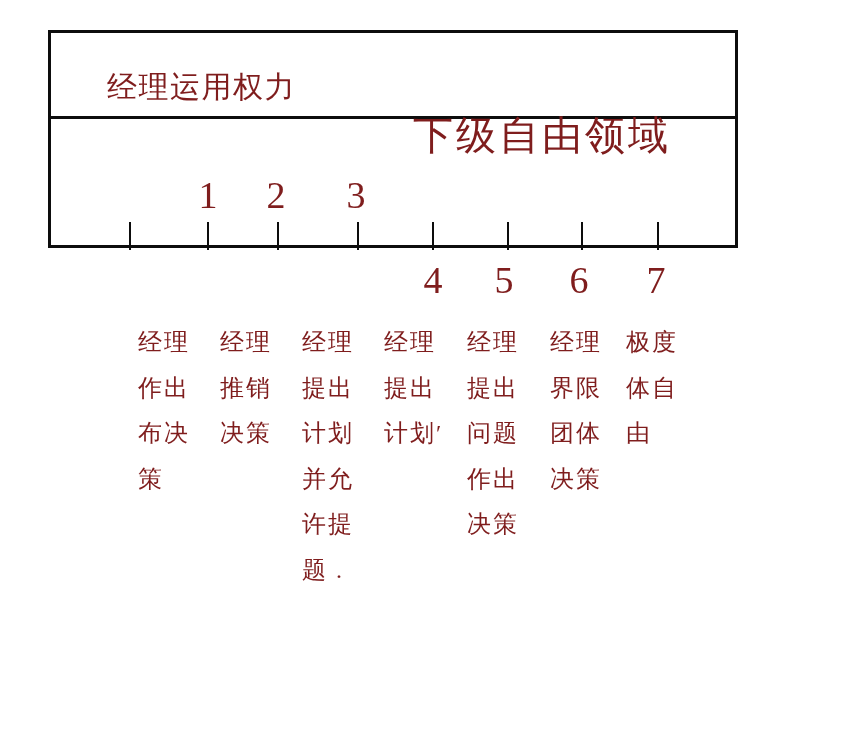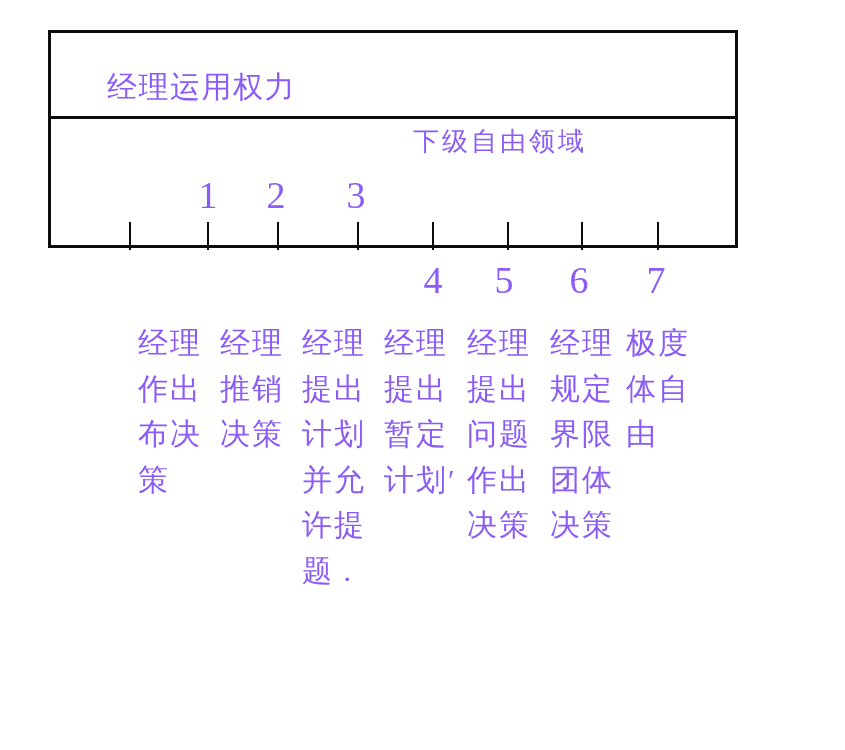"经理运用权力" #canvas { color: #8b5cf6 -> #7f1d1d }
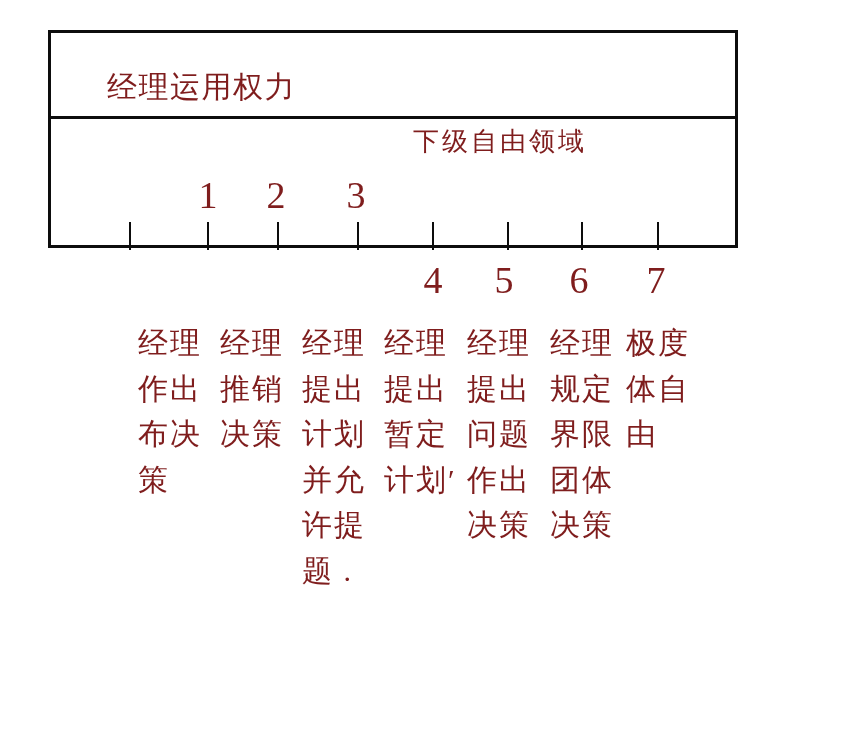"下级自由领域" .freedom-label { font-size: 26px -> 40px; top: 129px -> 116px }
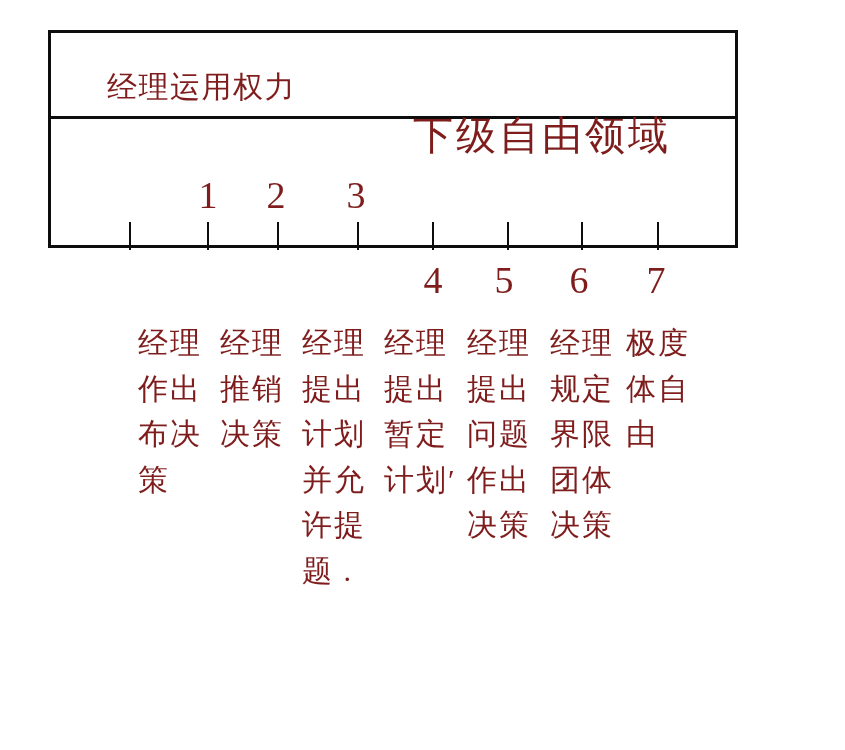"经理" .style-column { font-size: 30px -> 24px }
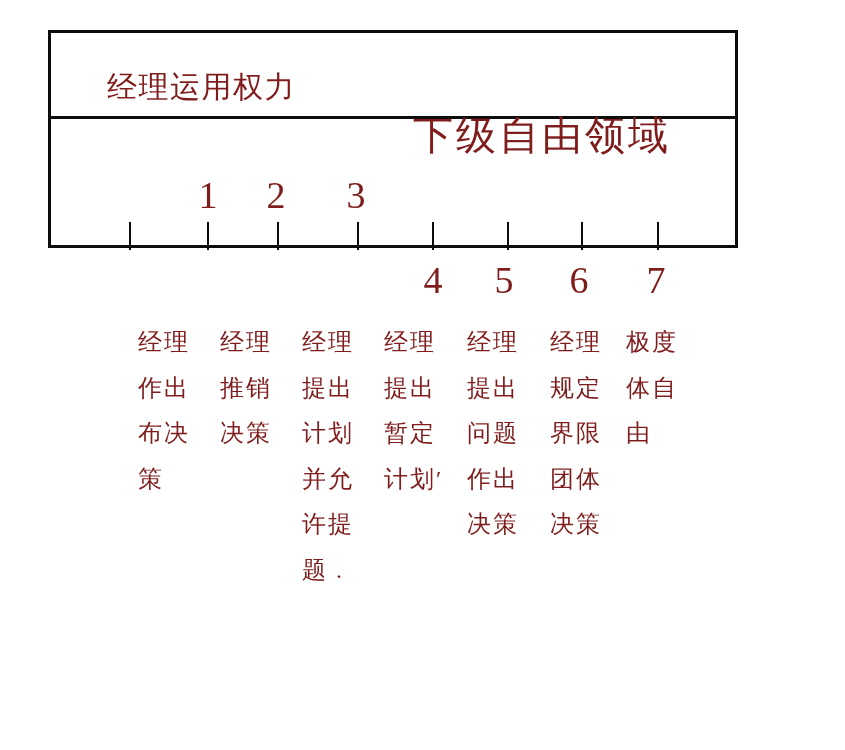"规定" div.column-line { html: <div>规定</div> -> none }
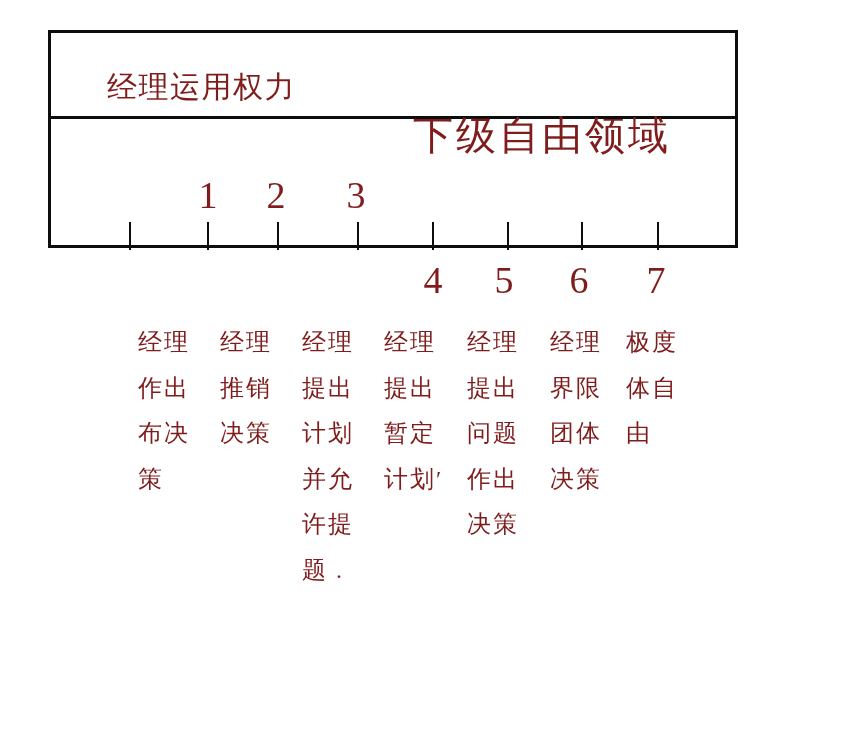"暂定" div.column-line { html: <div>暂定</div> -> none }
